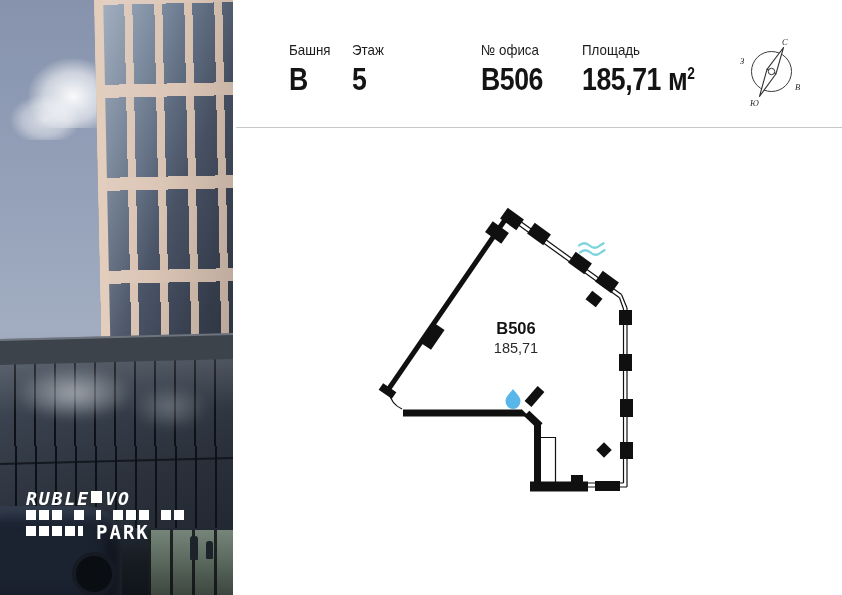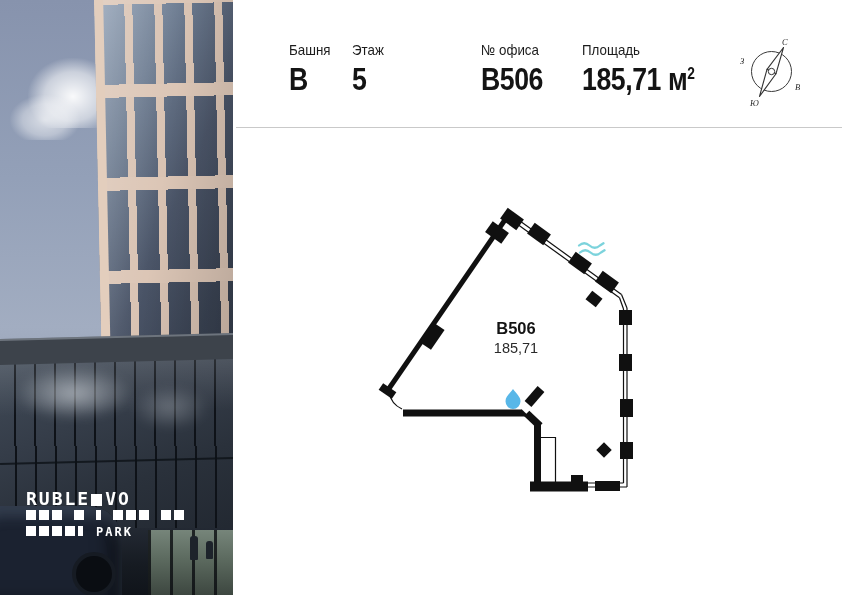"RUBLE" .lg-line { align-items: flex-end -> flex-start; font-style: none -> italic }
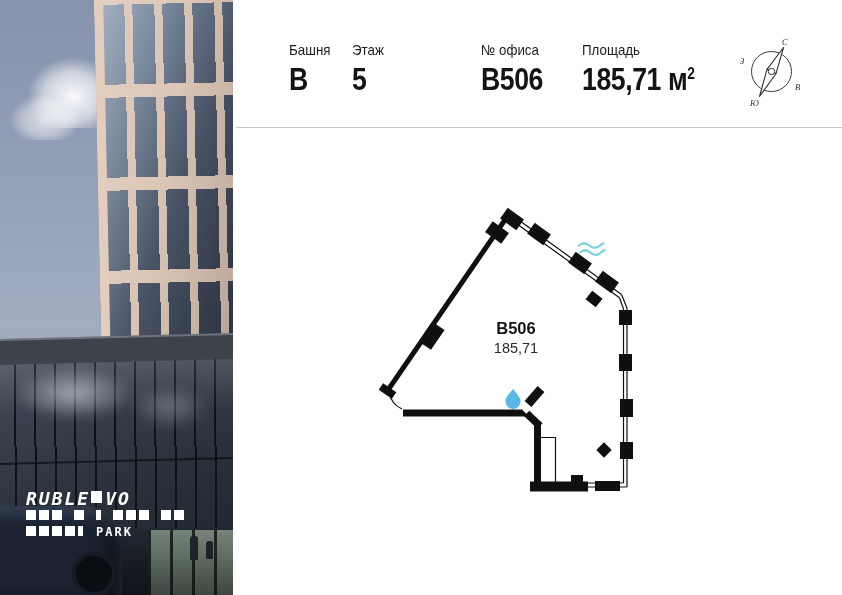"PARK" .lg-park { font-size: 12px -> 19px }
